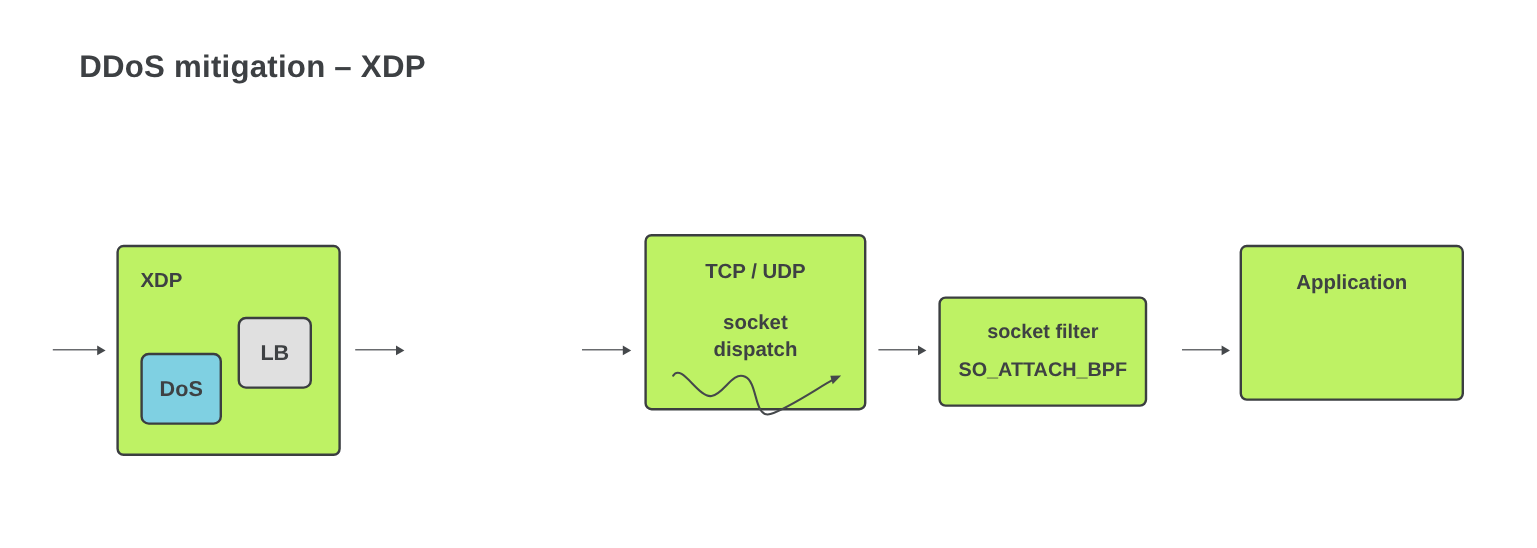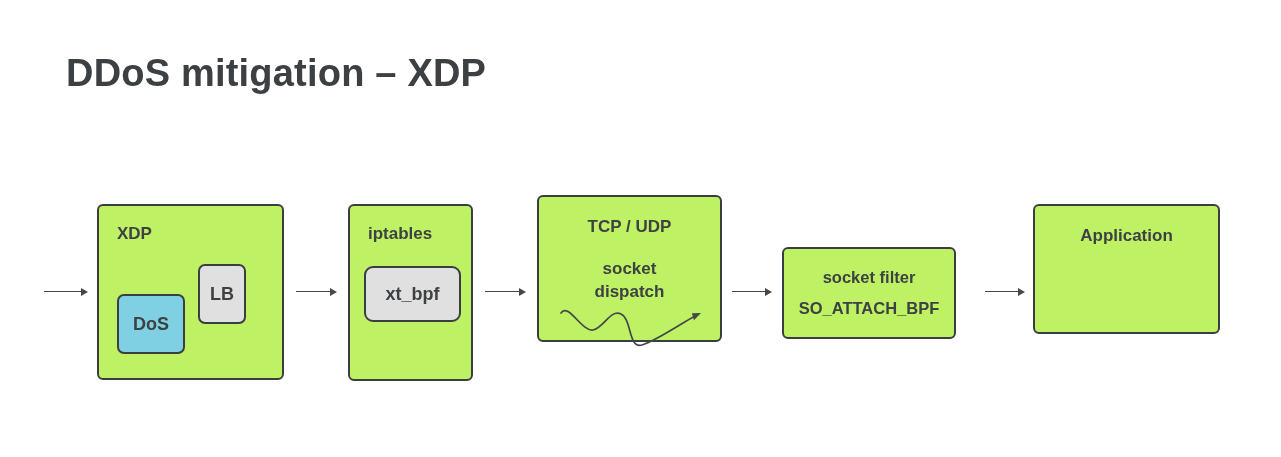"DDoS mitigation – XDP" .title { font-size: 38px -> 26px; top: 52px -> 40px }
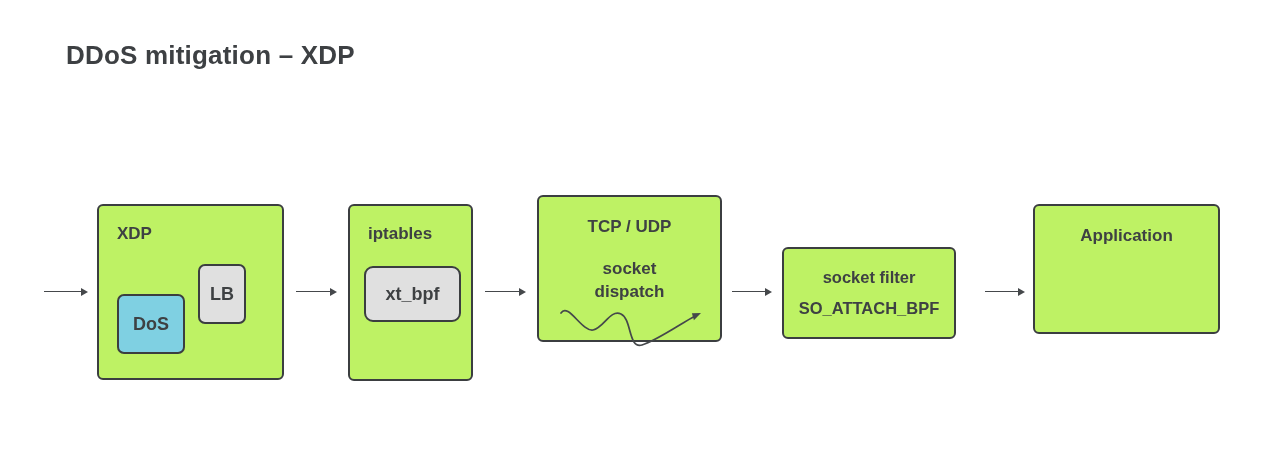"iptables" div.node { html: <div> <div>iptables</div> <div> <span>xt_bpf</span> </div> </div> -> none }
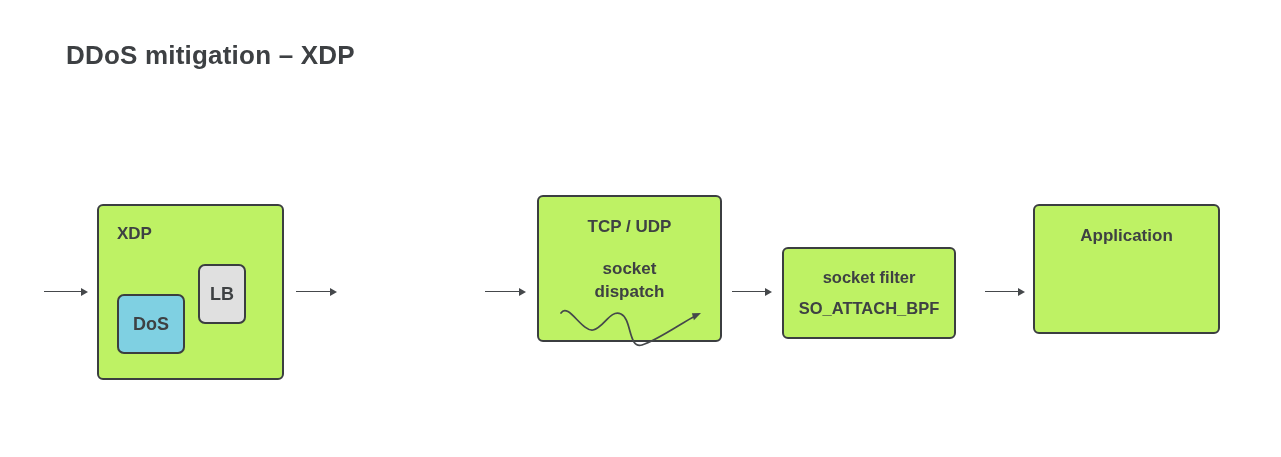"LB" div.subnode { width: 48px -> 62px }
